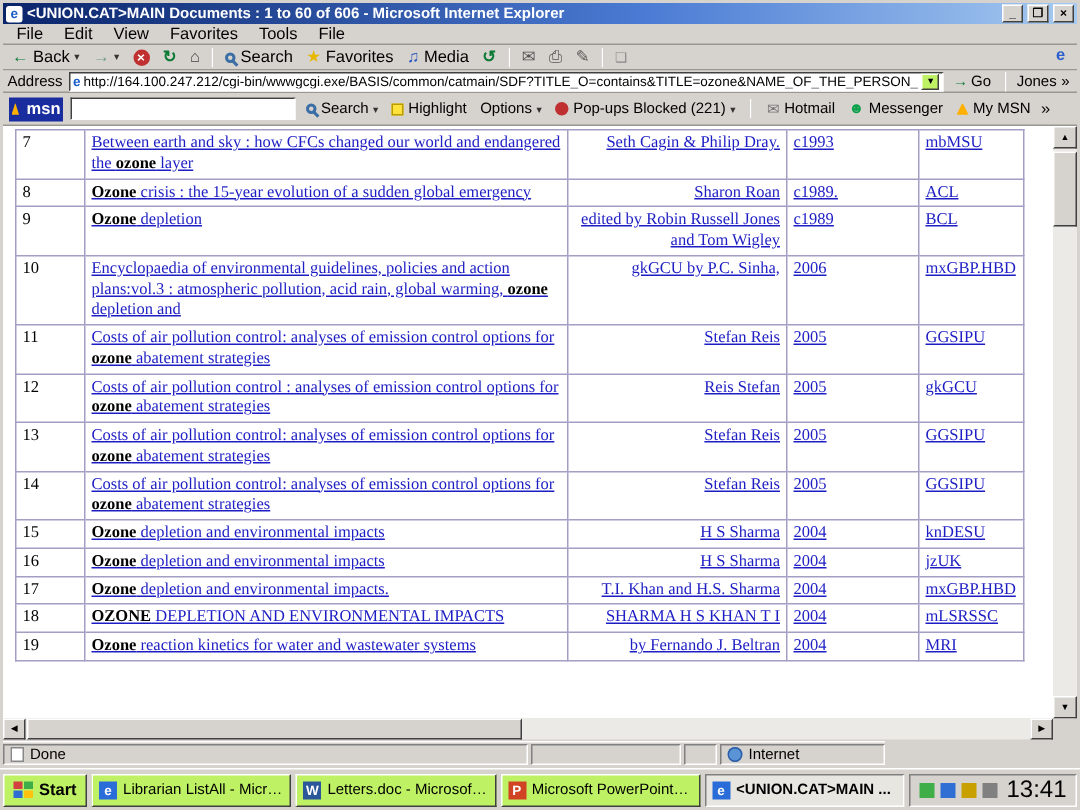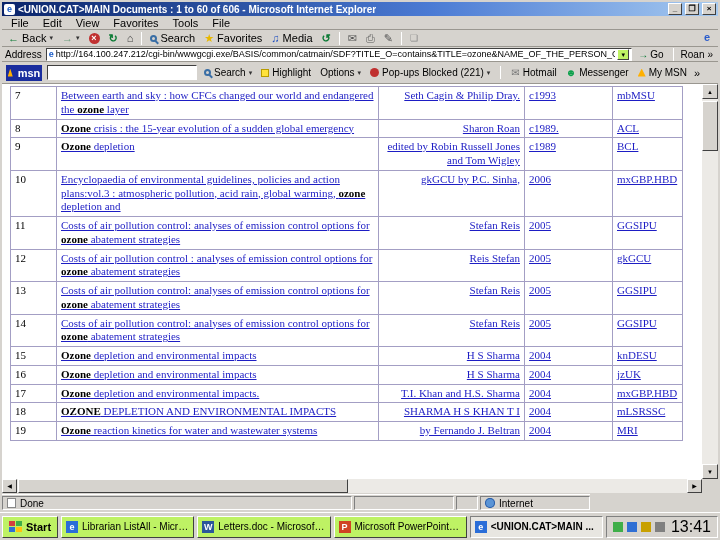"Roan" span { text: Roan -> Jones }
